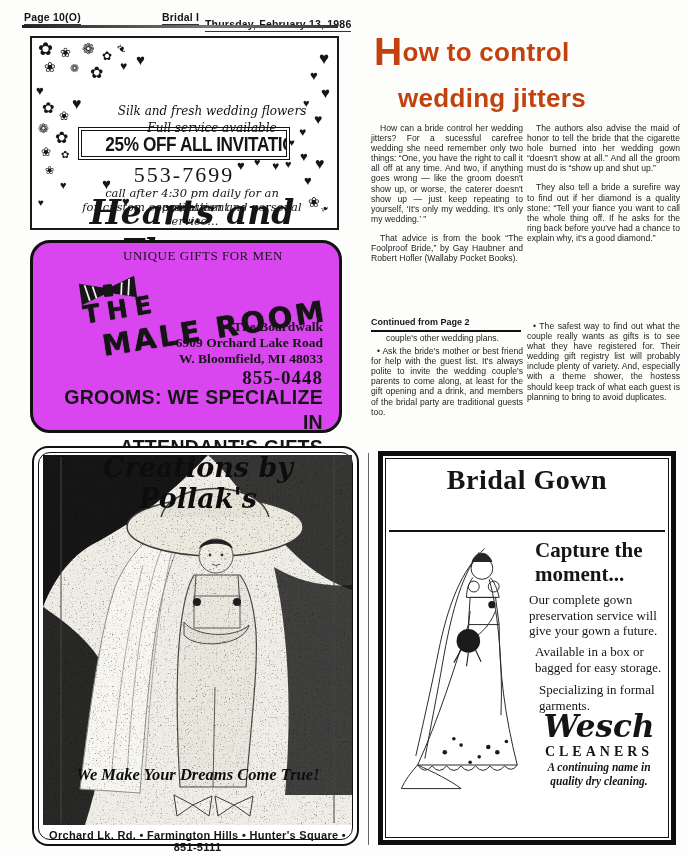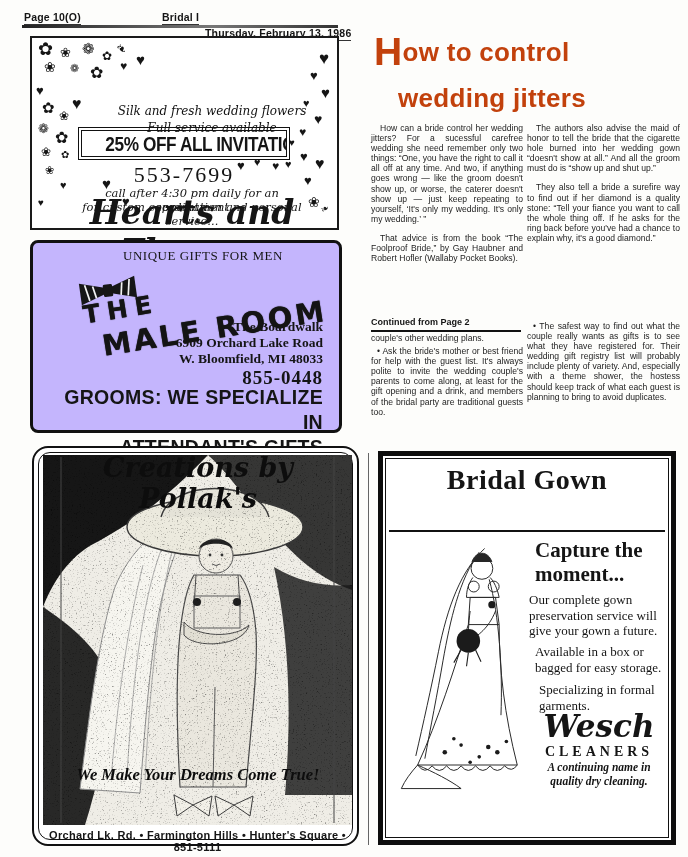"Thursday, February 13, 1986" span.folio { top: 16px -> 7px }
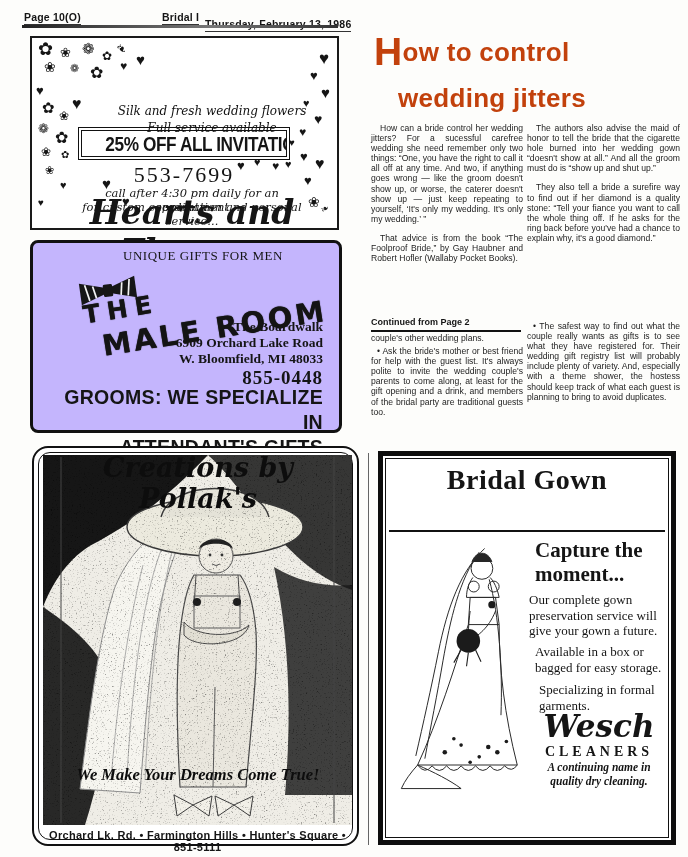"UNIQUE GIFTS FOR MEN" .mr-box { background: #c4b5fd -> #d946ef; border-radius: 8px -> 20px }
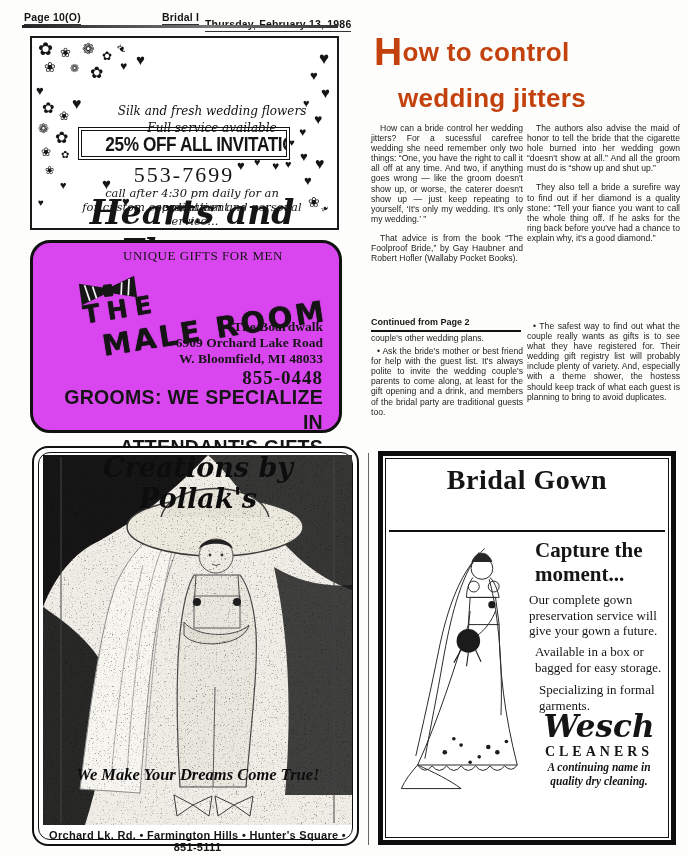"couple's other wedding plans." p { margin-left: none -> 15px }
